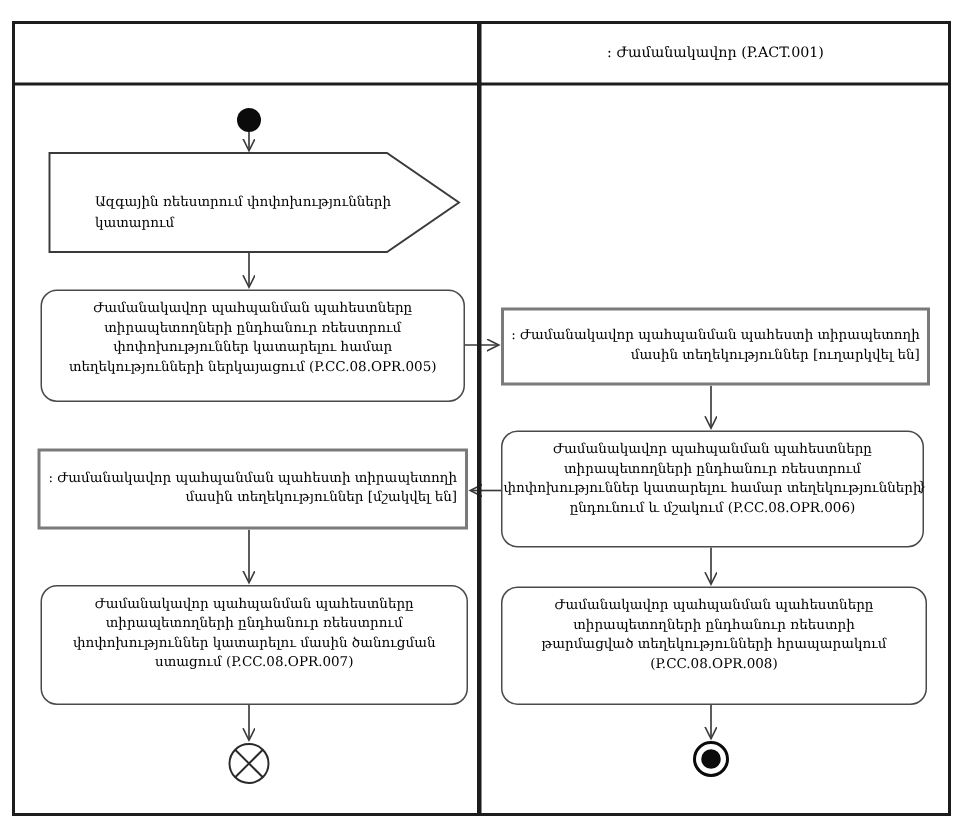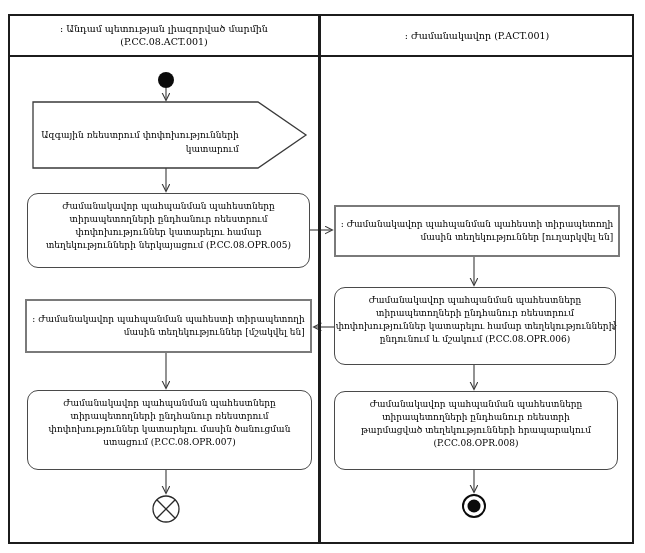": Անդամ պետության լիազորված մարմին" div.abs { html: <div>: Անդամ պետության լիազորված մարմին (P.CC.08.ACT.001)</div> -> none }
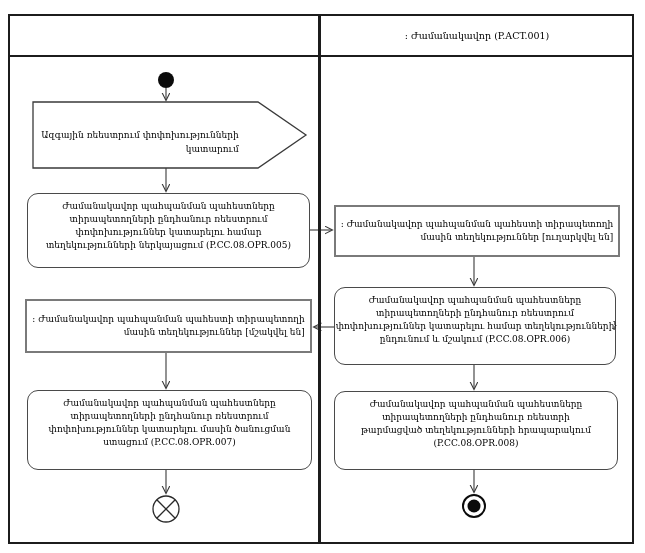"Ազգային ռեեստրում փոփոխությունների" .signal-label { left: 34px -> 56px; text-align: right -> left }
